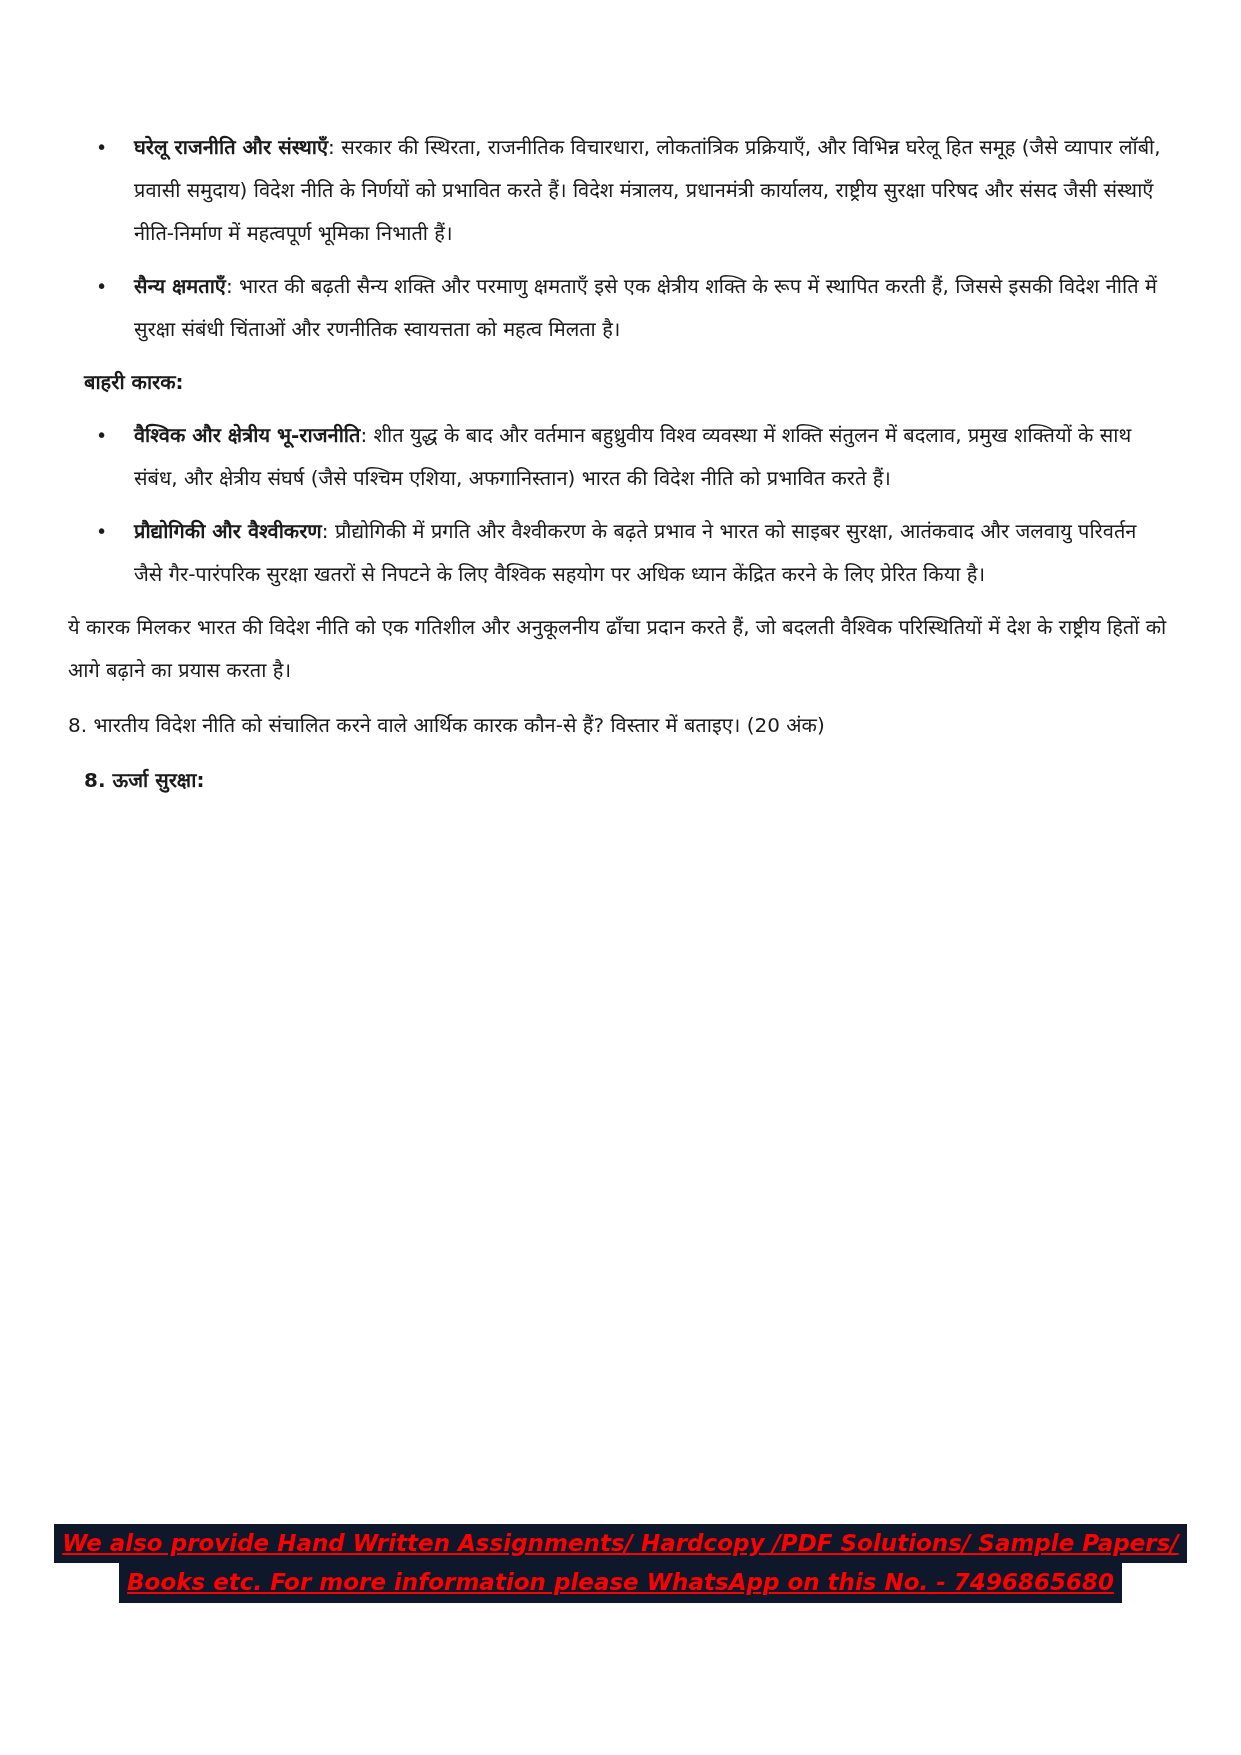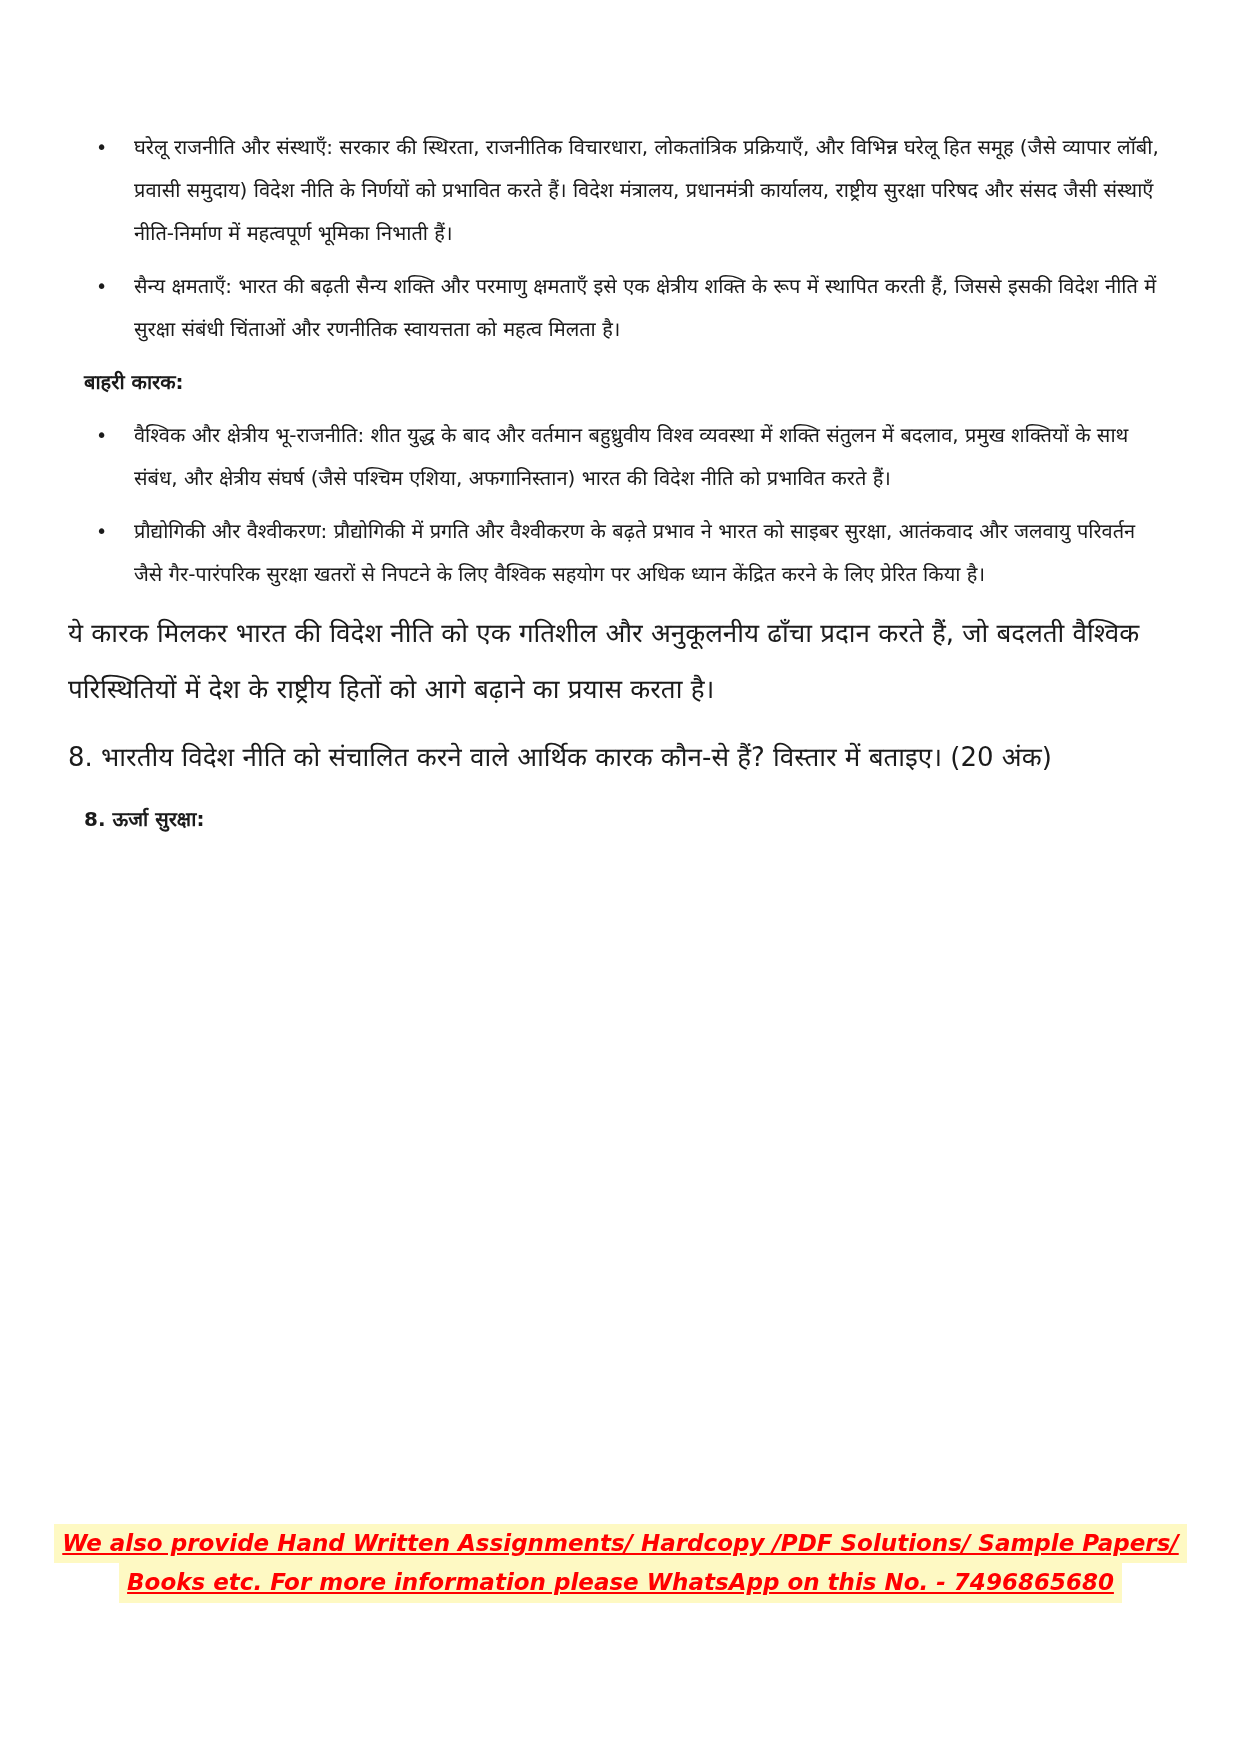"घरेलू राजनीति और संस्थाएँ" .lead { font-weight: normal -> bold }
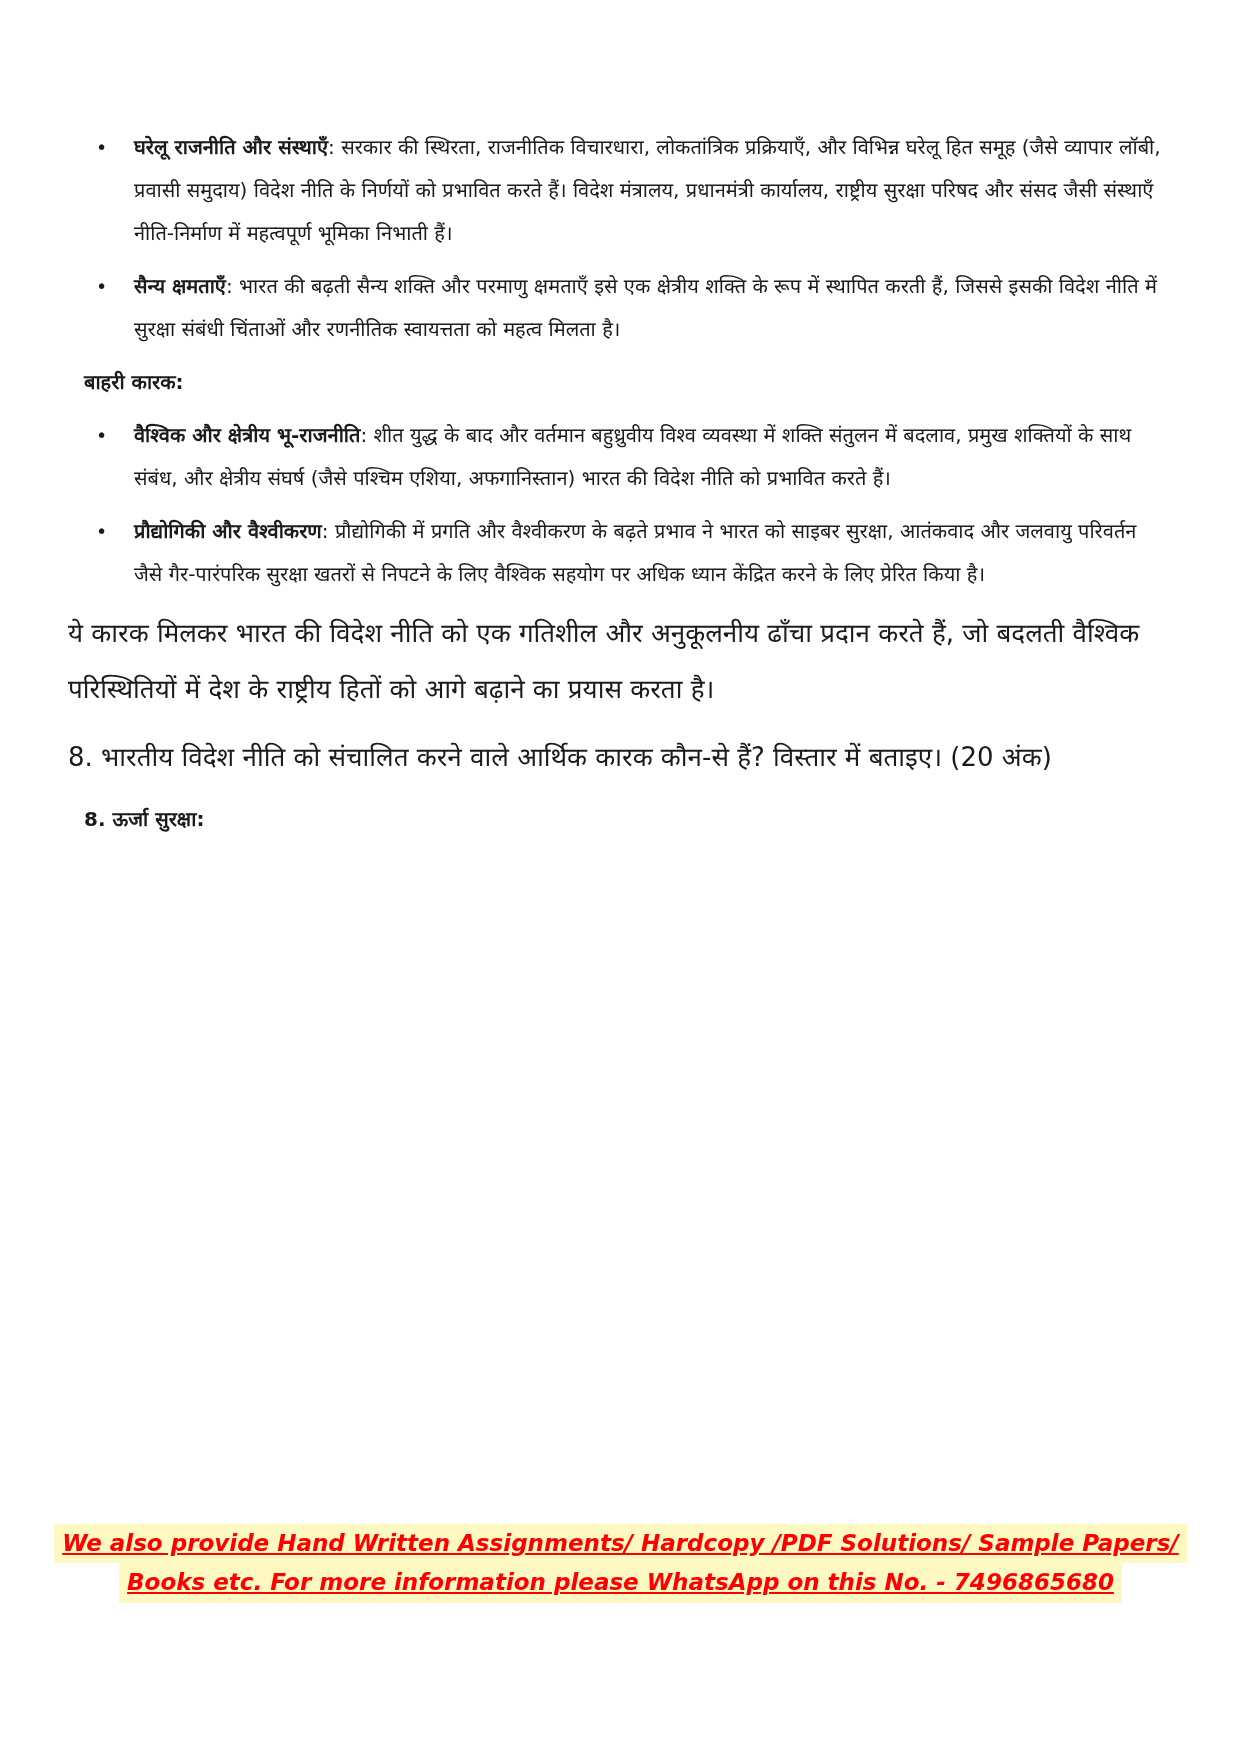"ये कारक मिलकर भारत की" .para { font-size: 26px -> 20px }
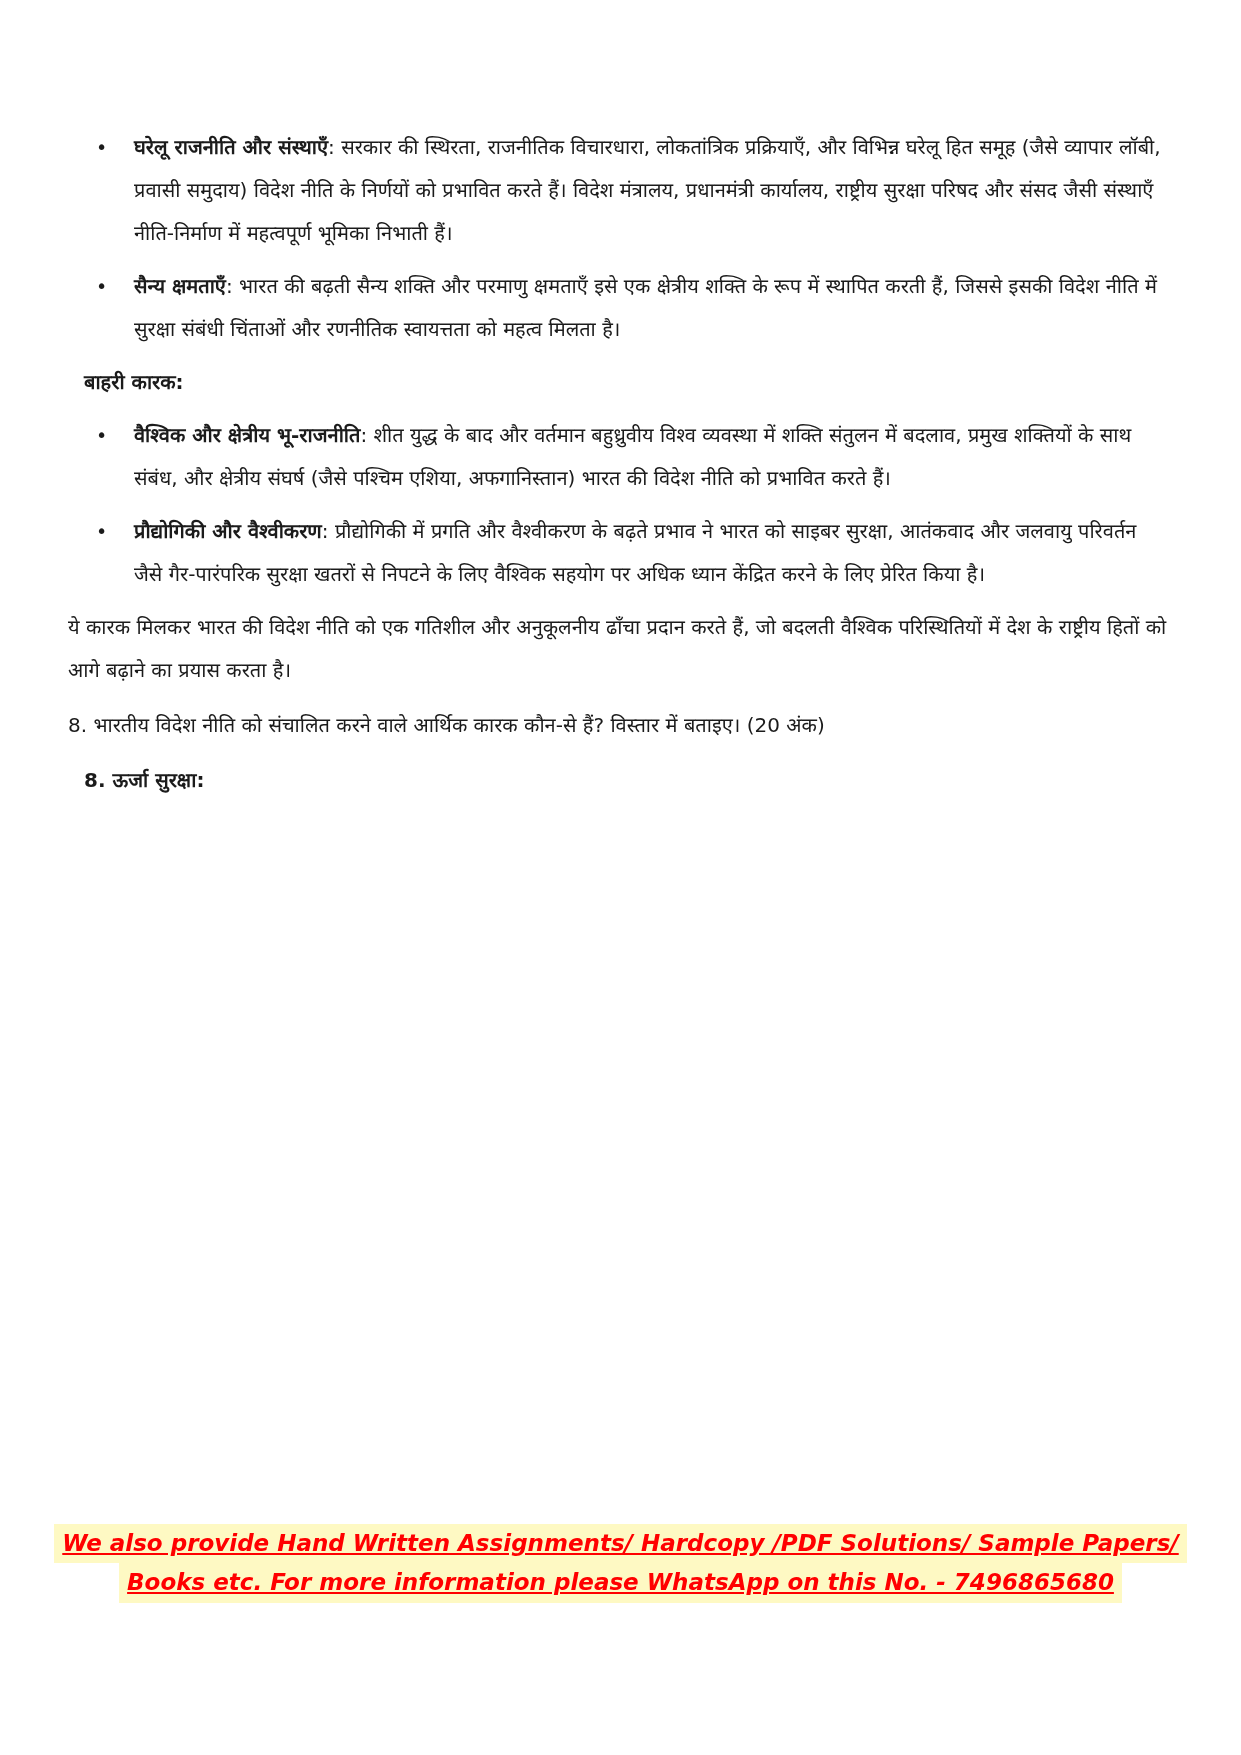"We also provide Hand Written" .footer-line { background: #fef9c3 -> #0f172a }
